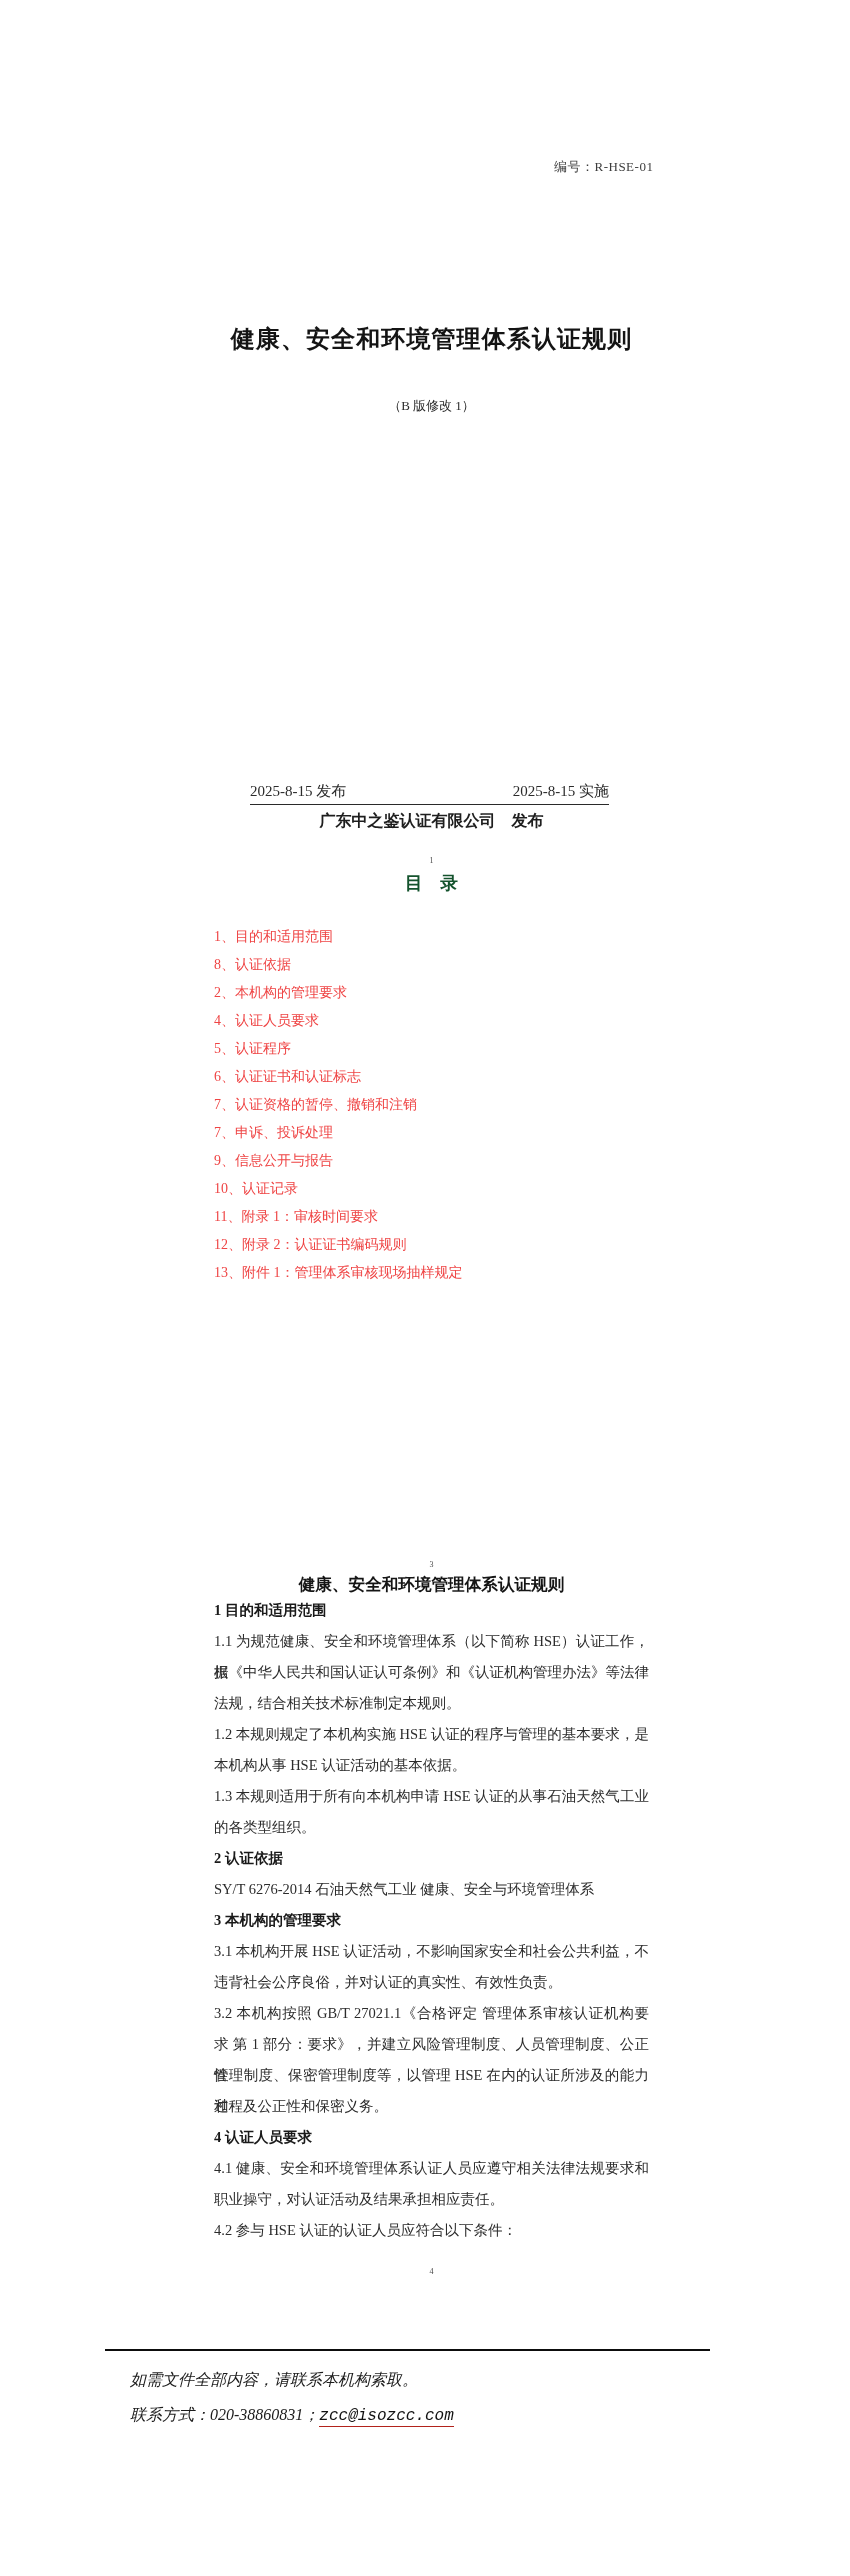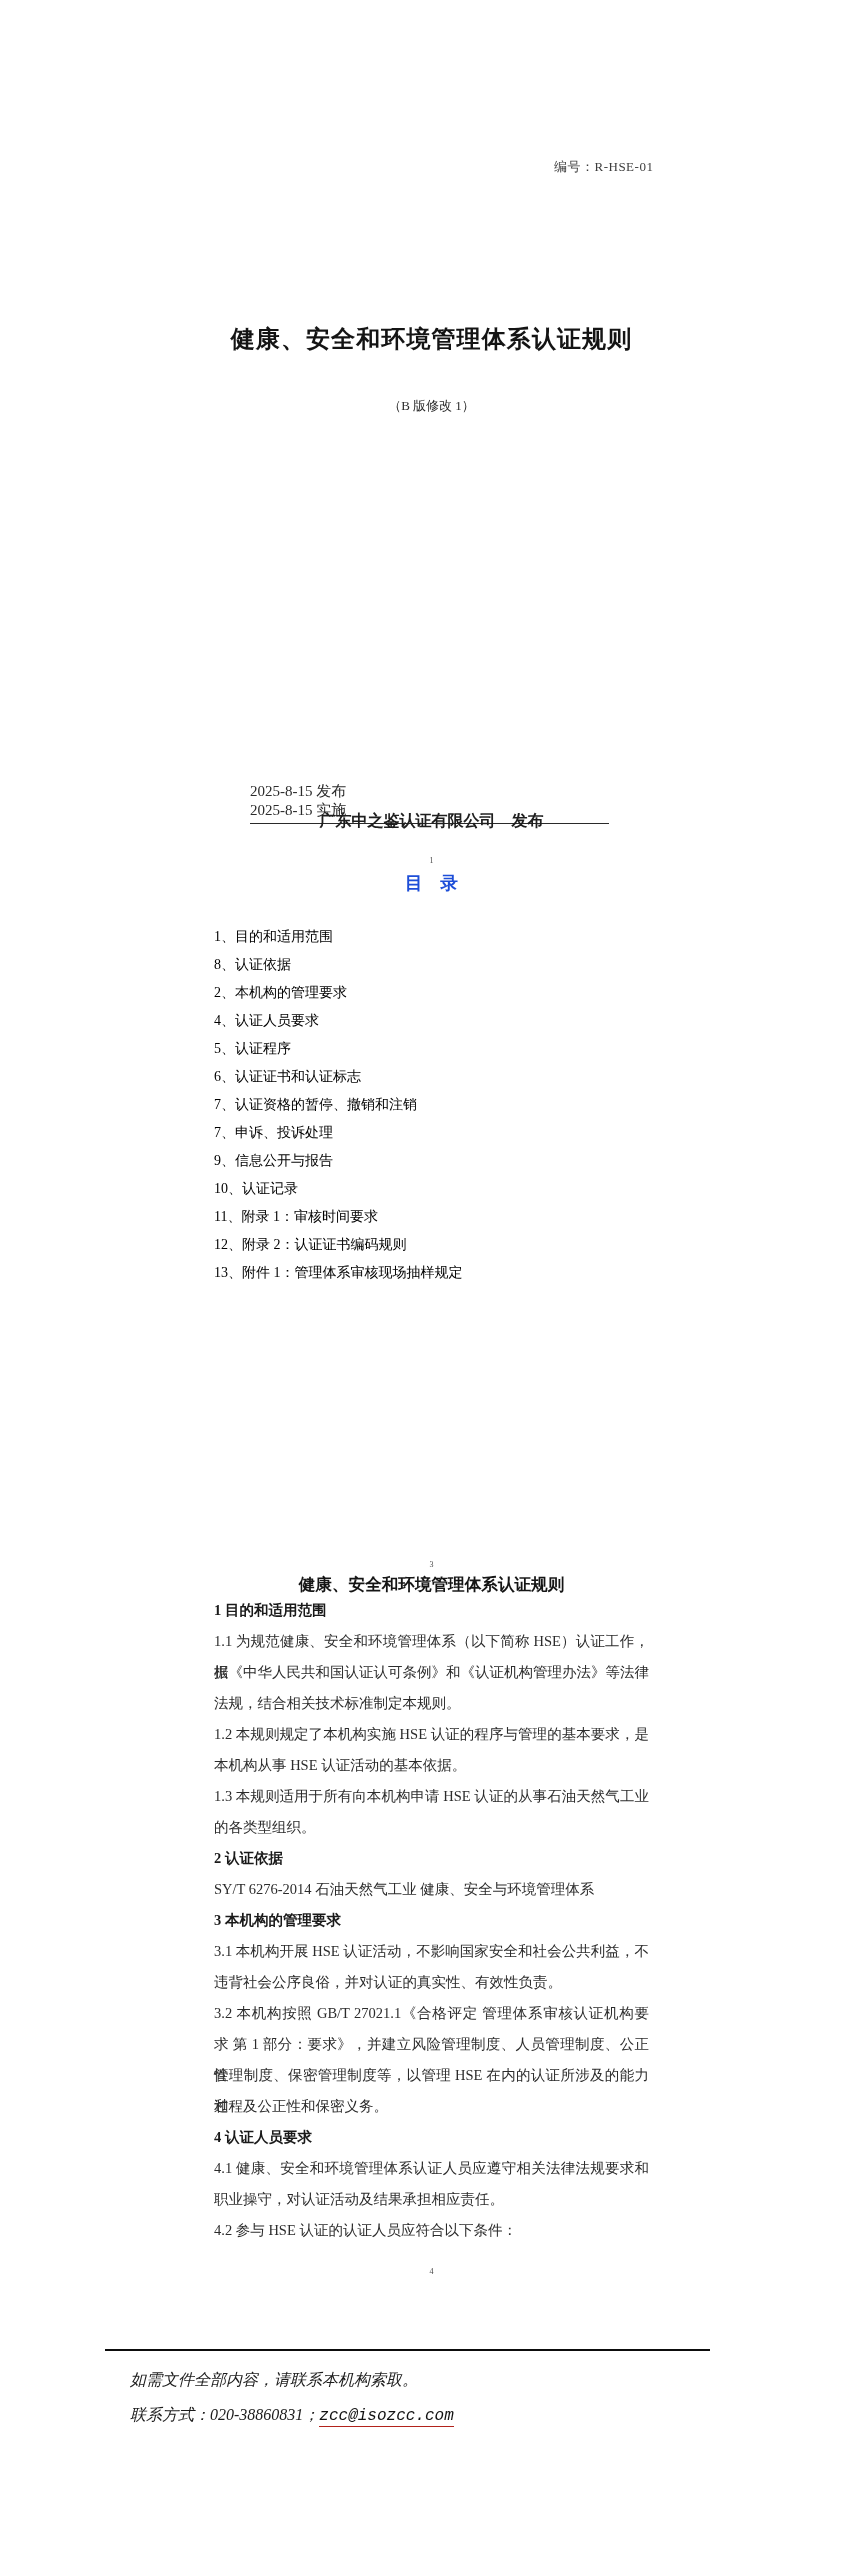"2025-8-15 发布" #date-row { flex-direction: column -> none }
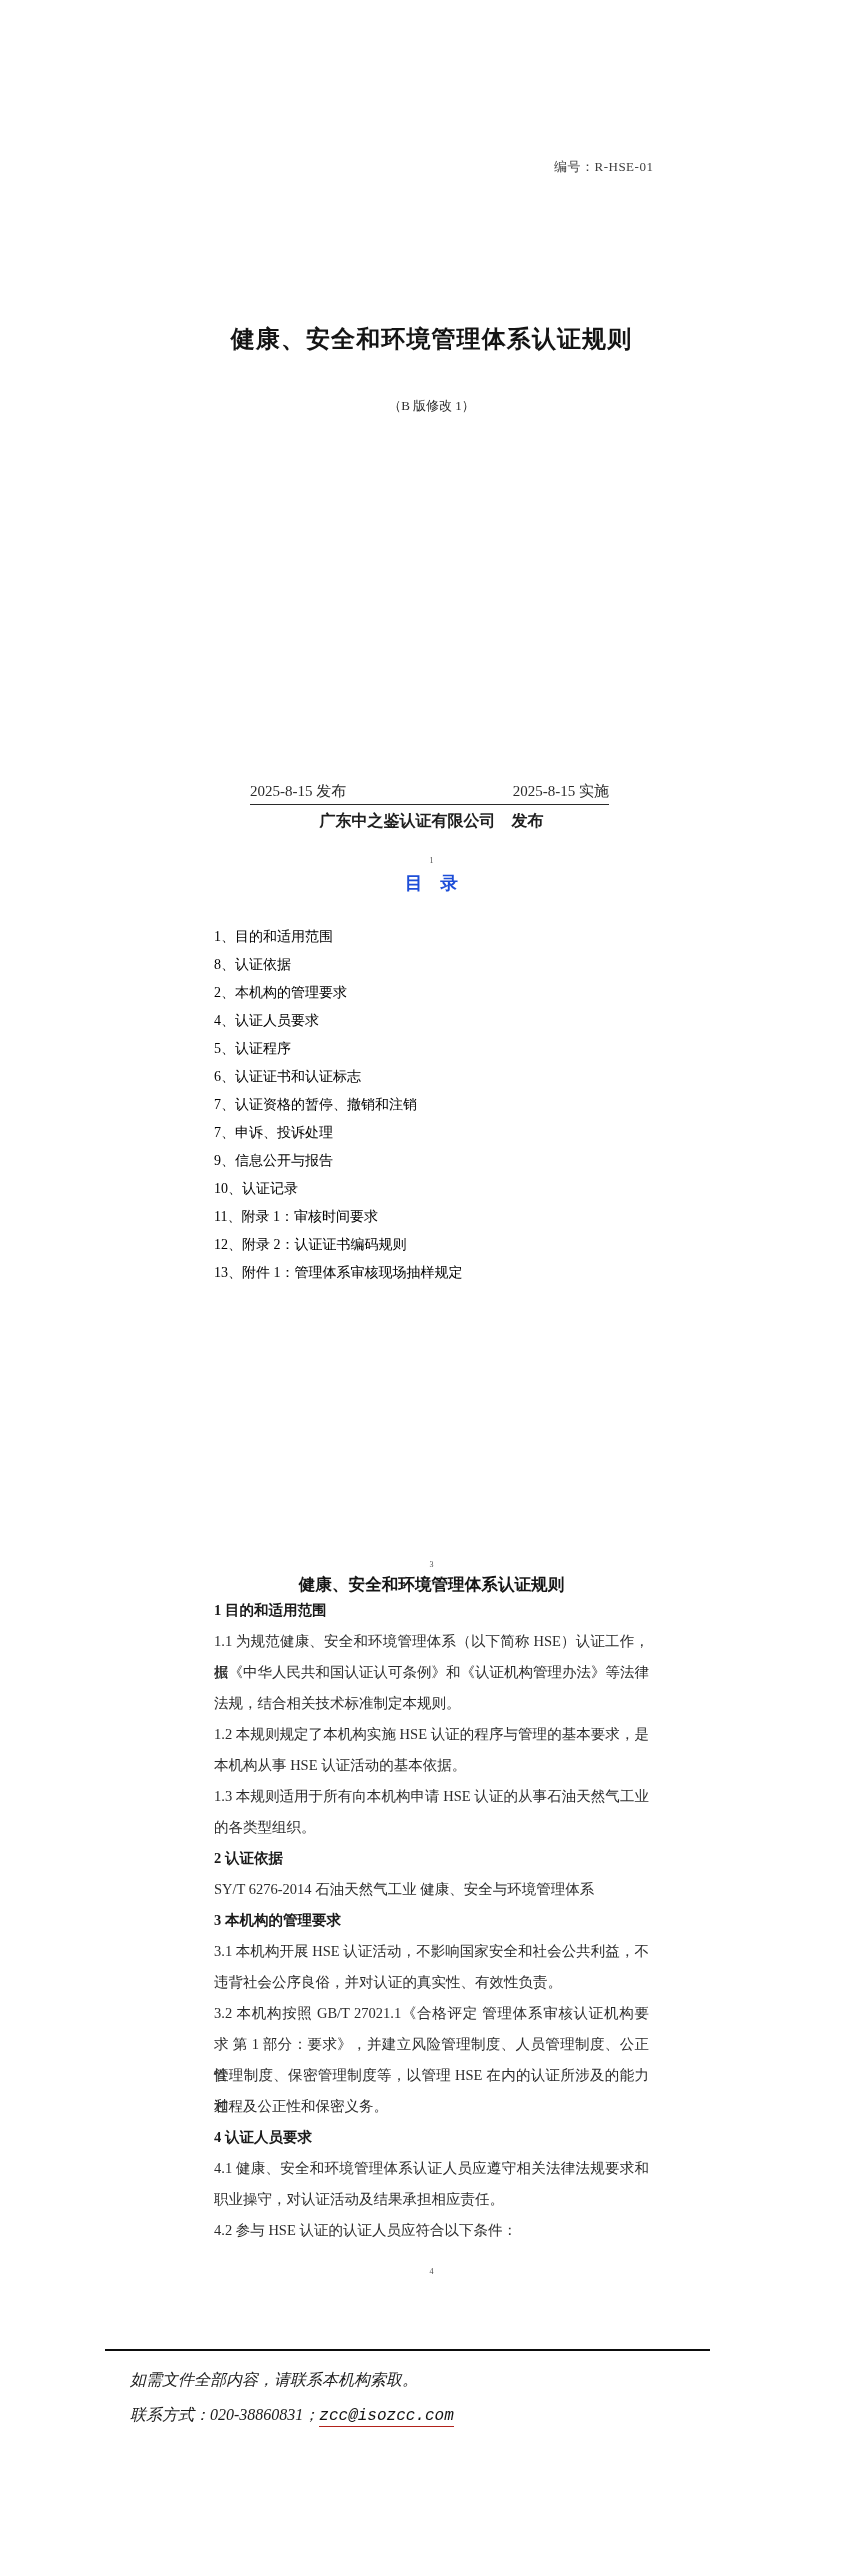"目 录" #toc-heading { color: #1d4ed8 -> #14532d }
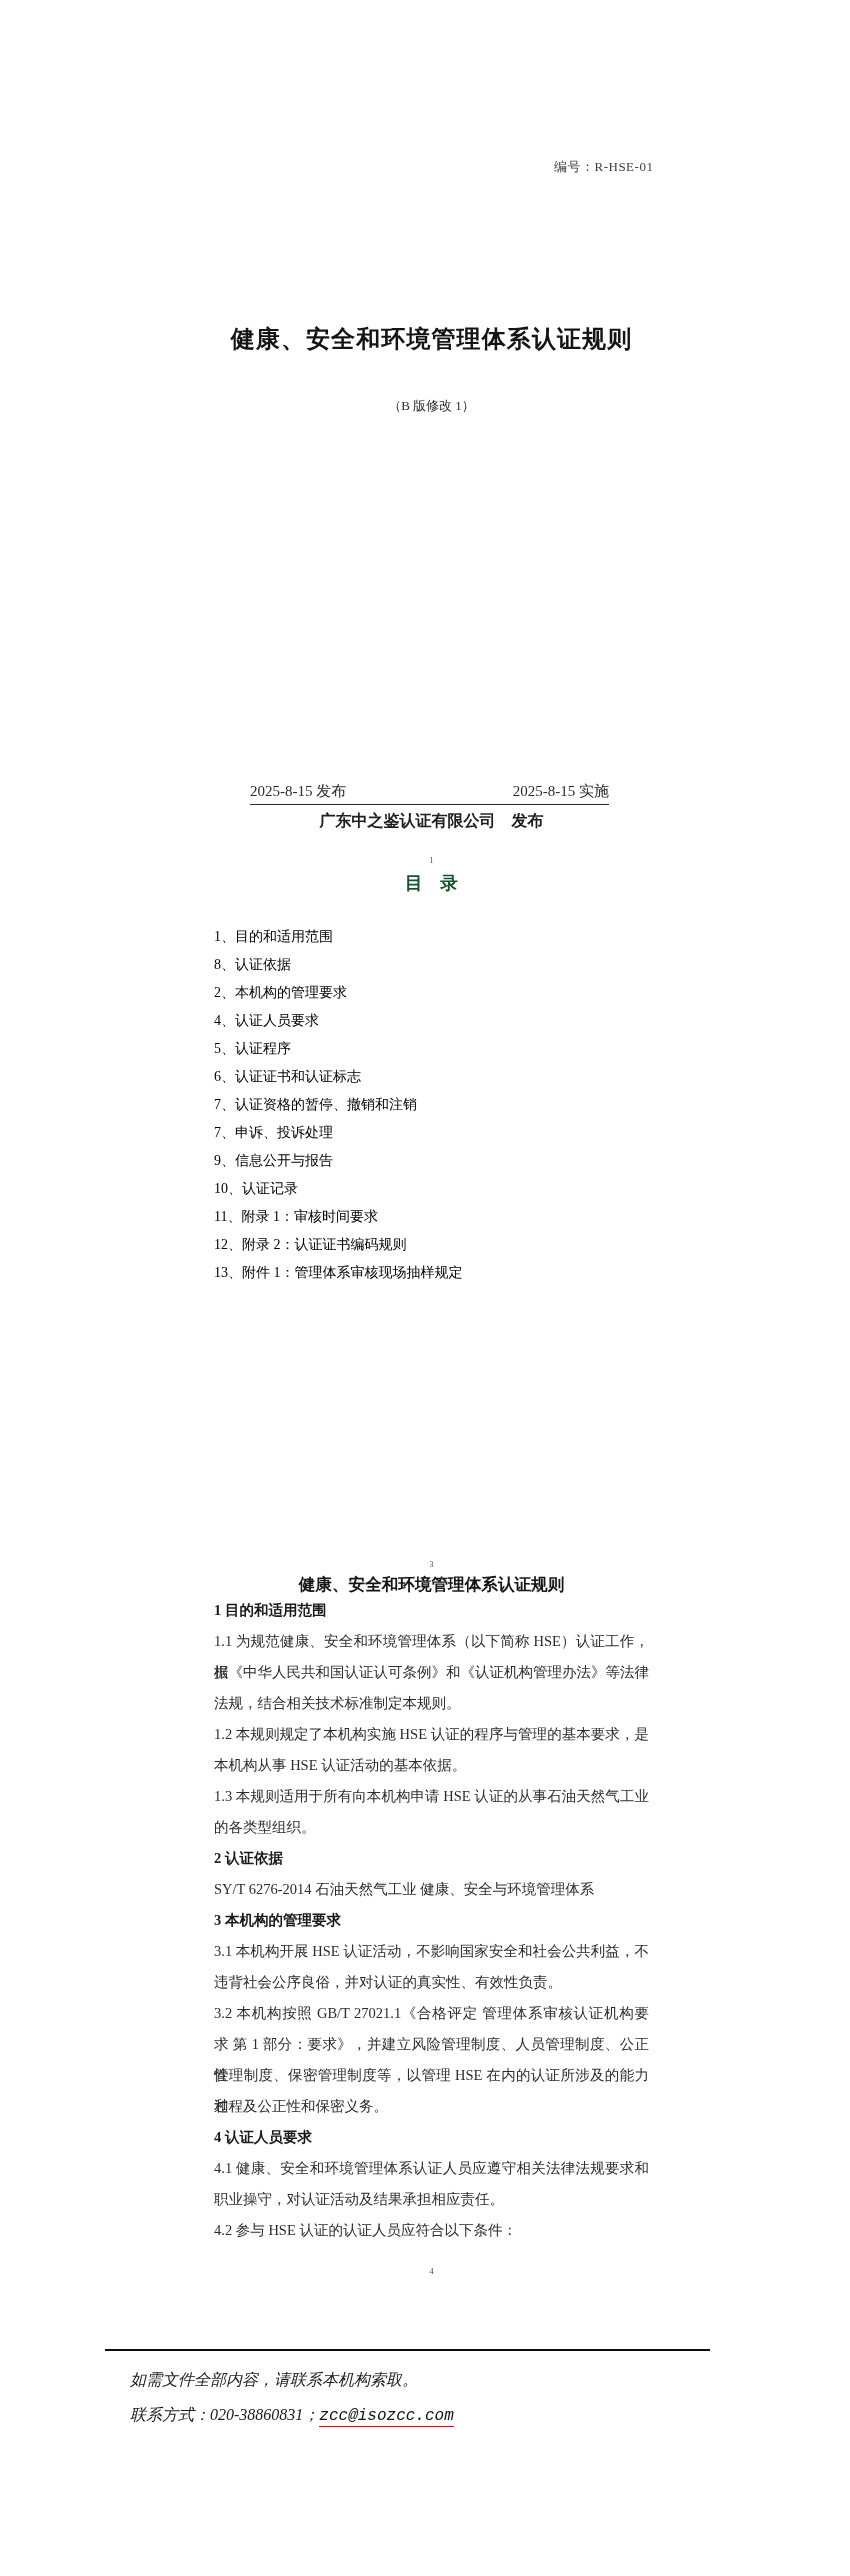"1、目的和适用范围" #toc-list { color: #000000 -> #ef4444 }
